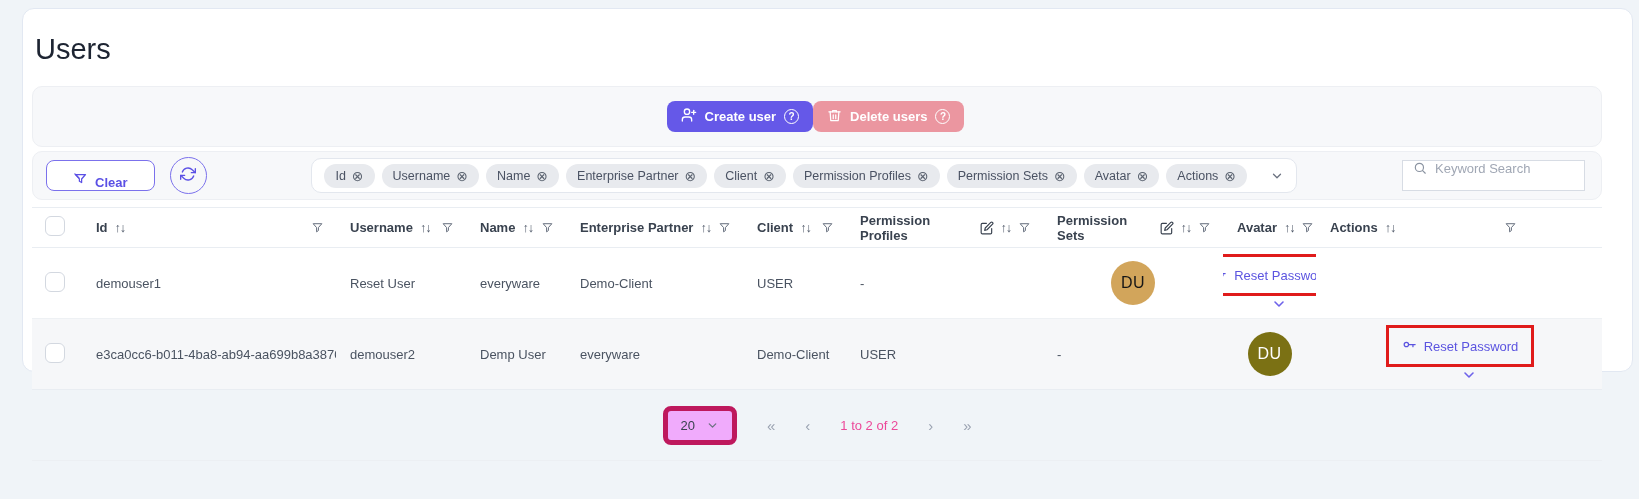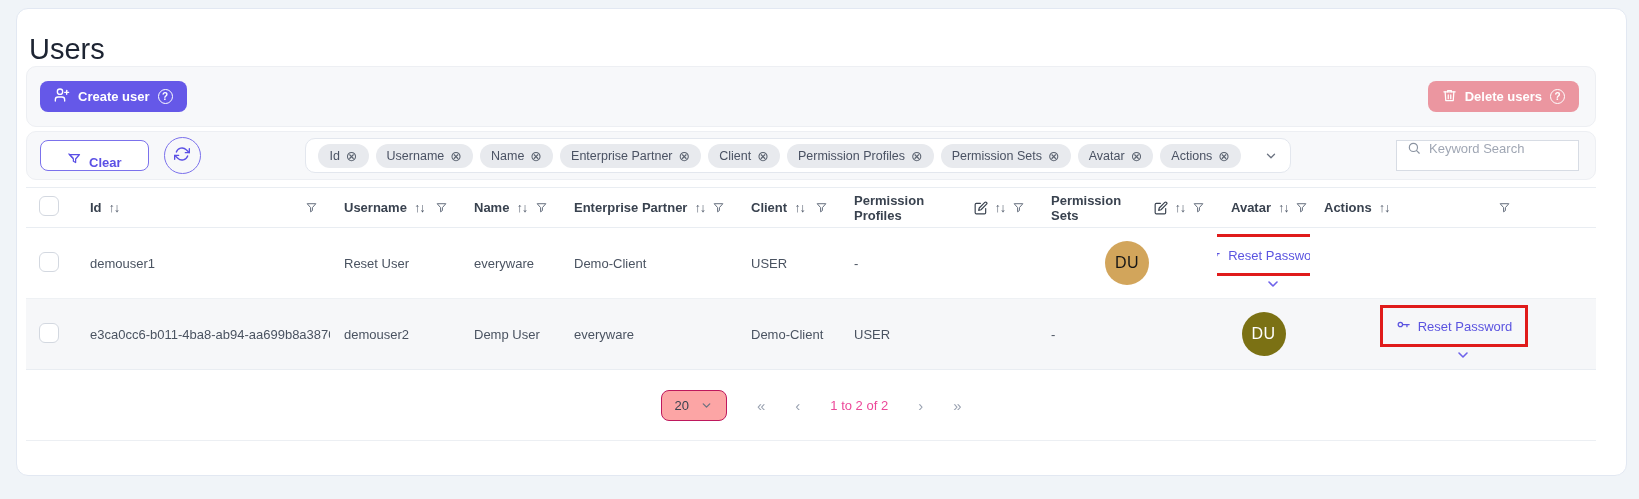"Users" .card { height: 468px -> 364px; left: 16px -> 22px }
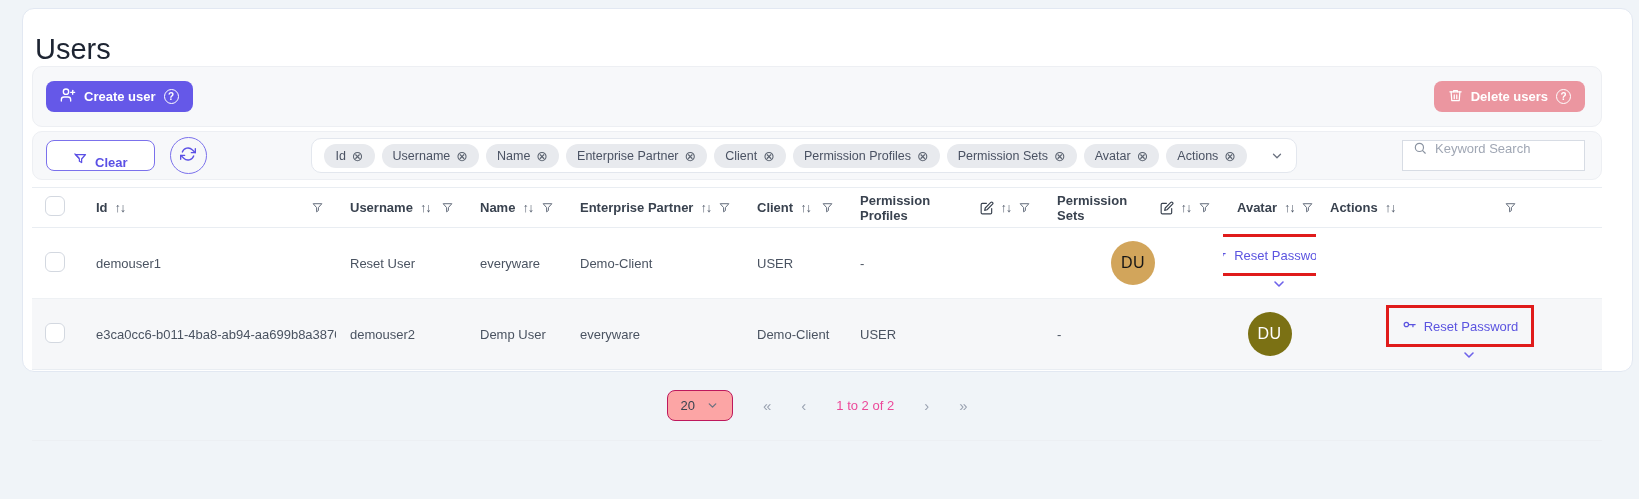"Create user" .toolbar { justify-content: space-between -> center; margin-top: none -> 20px }
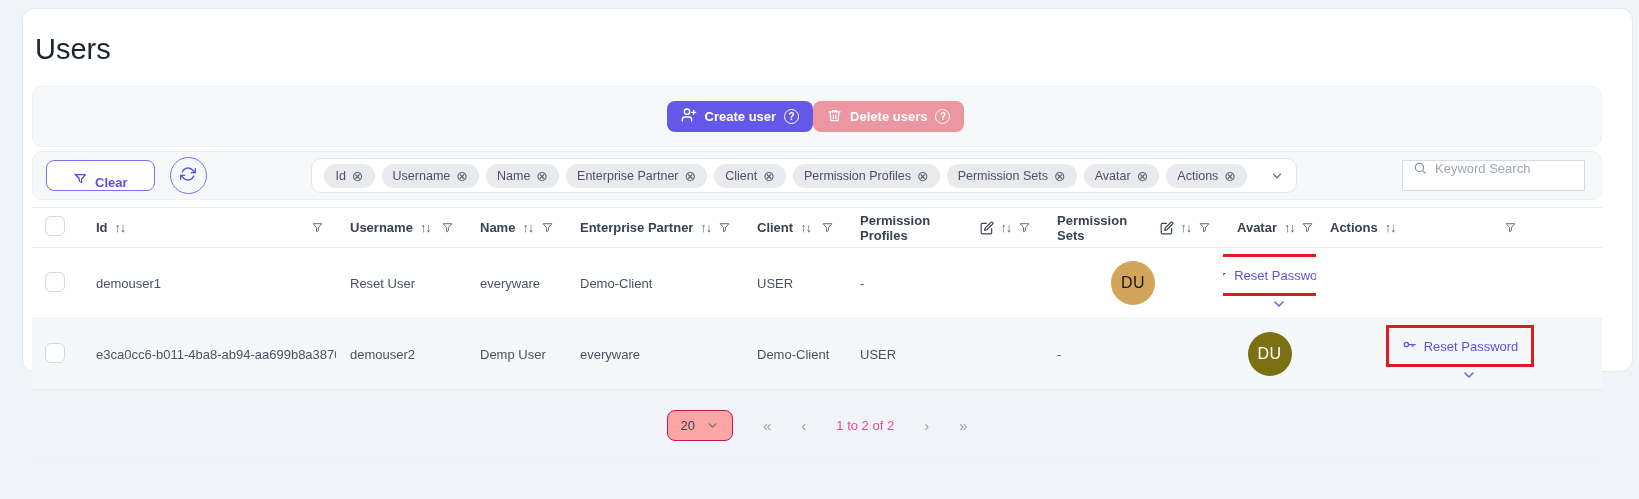"20" .pg-size { background: #fca5a5 -> #f0abfc; border: 1px solid #be185d -> 5px solid #be185d }
